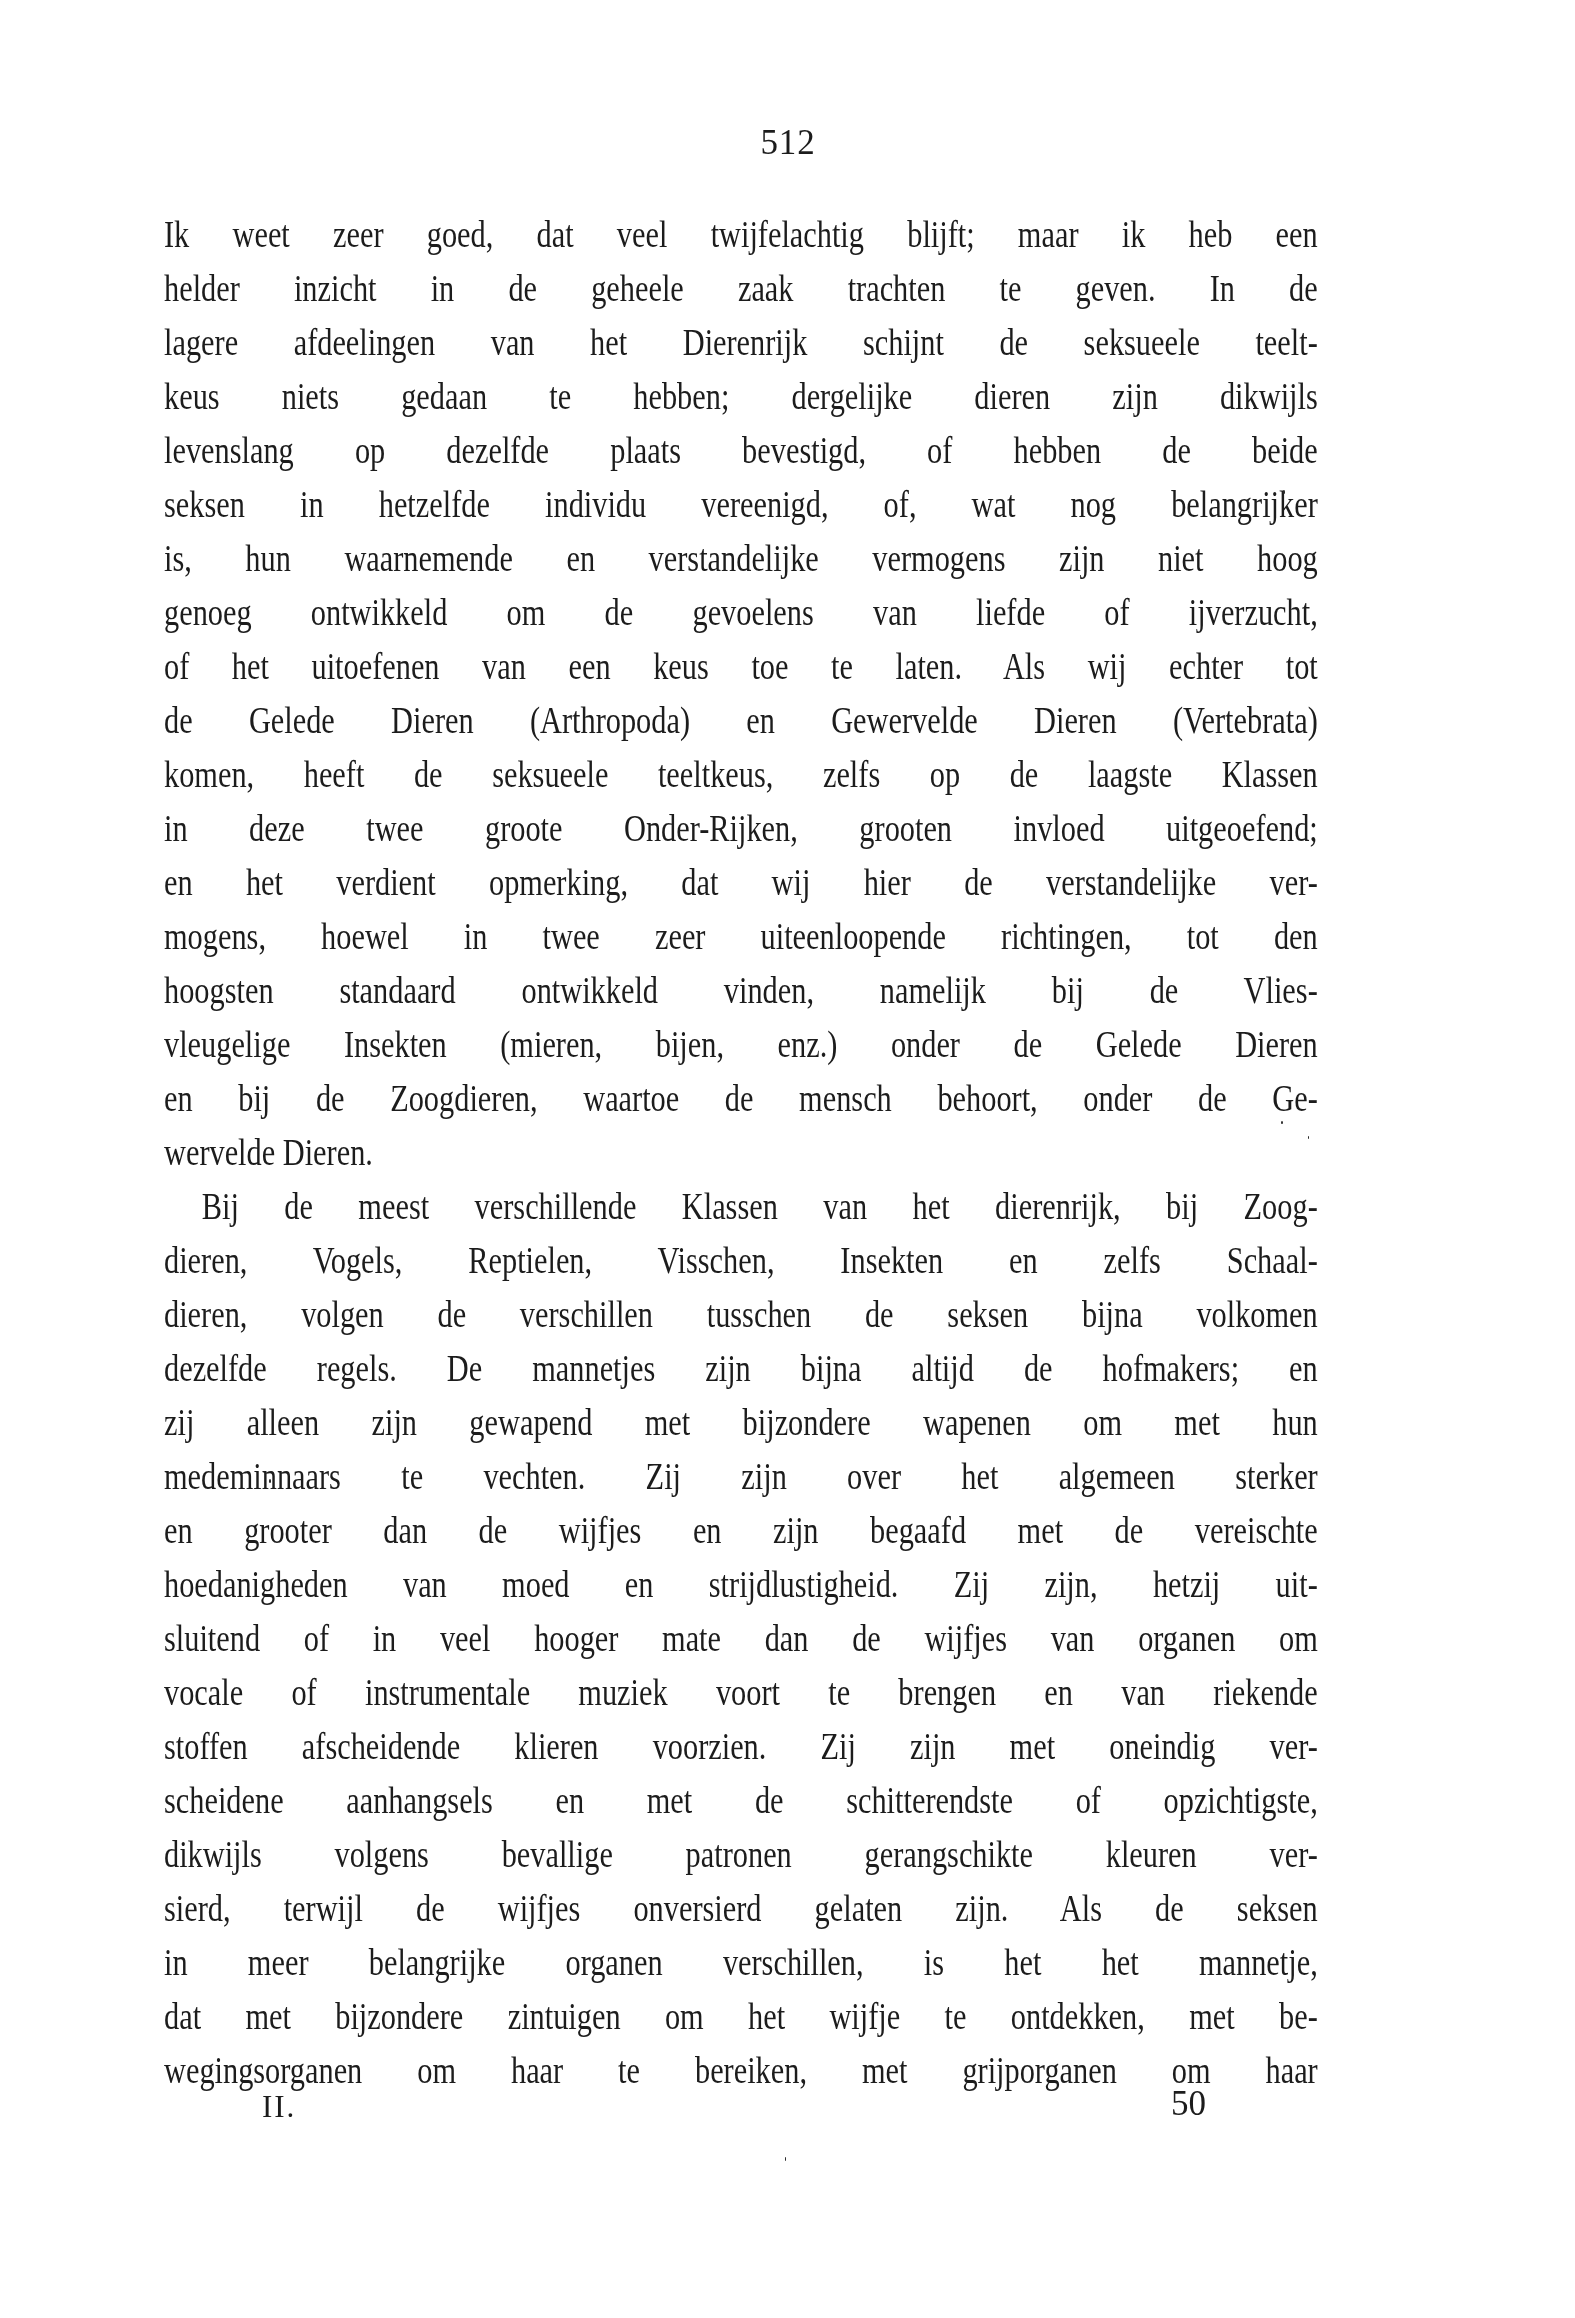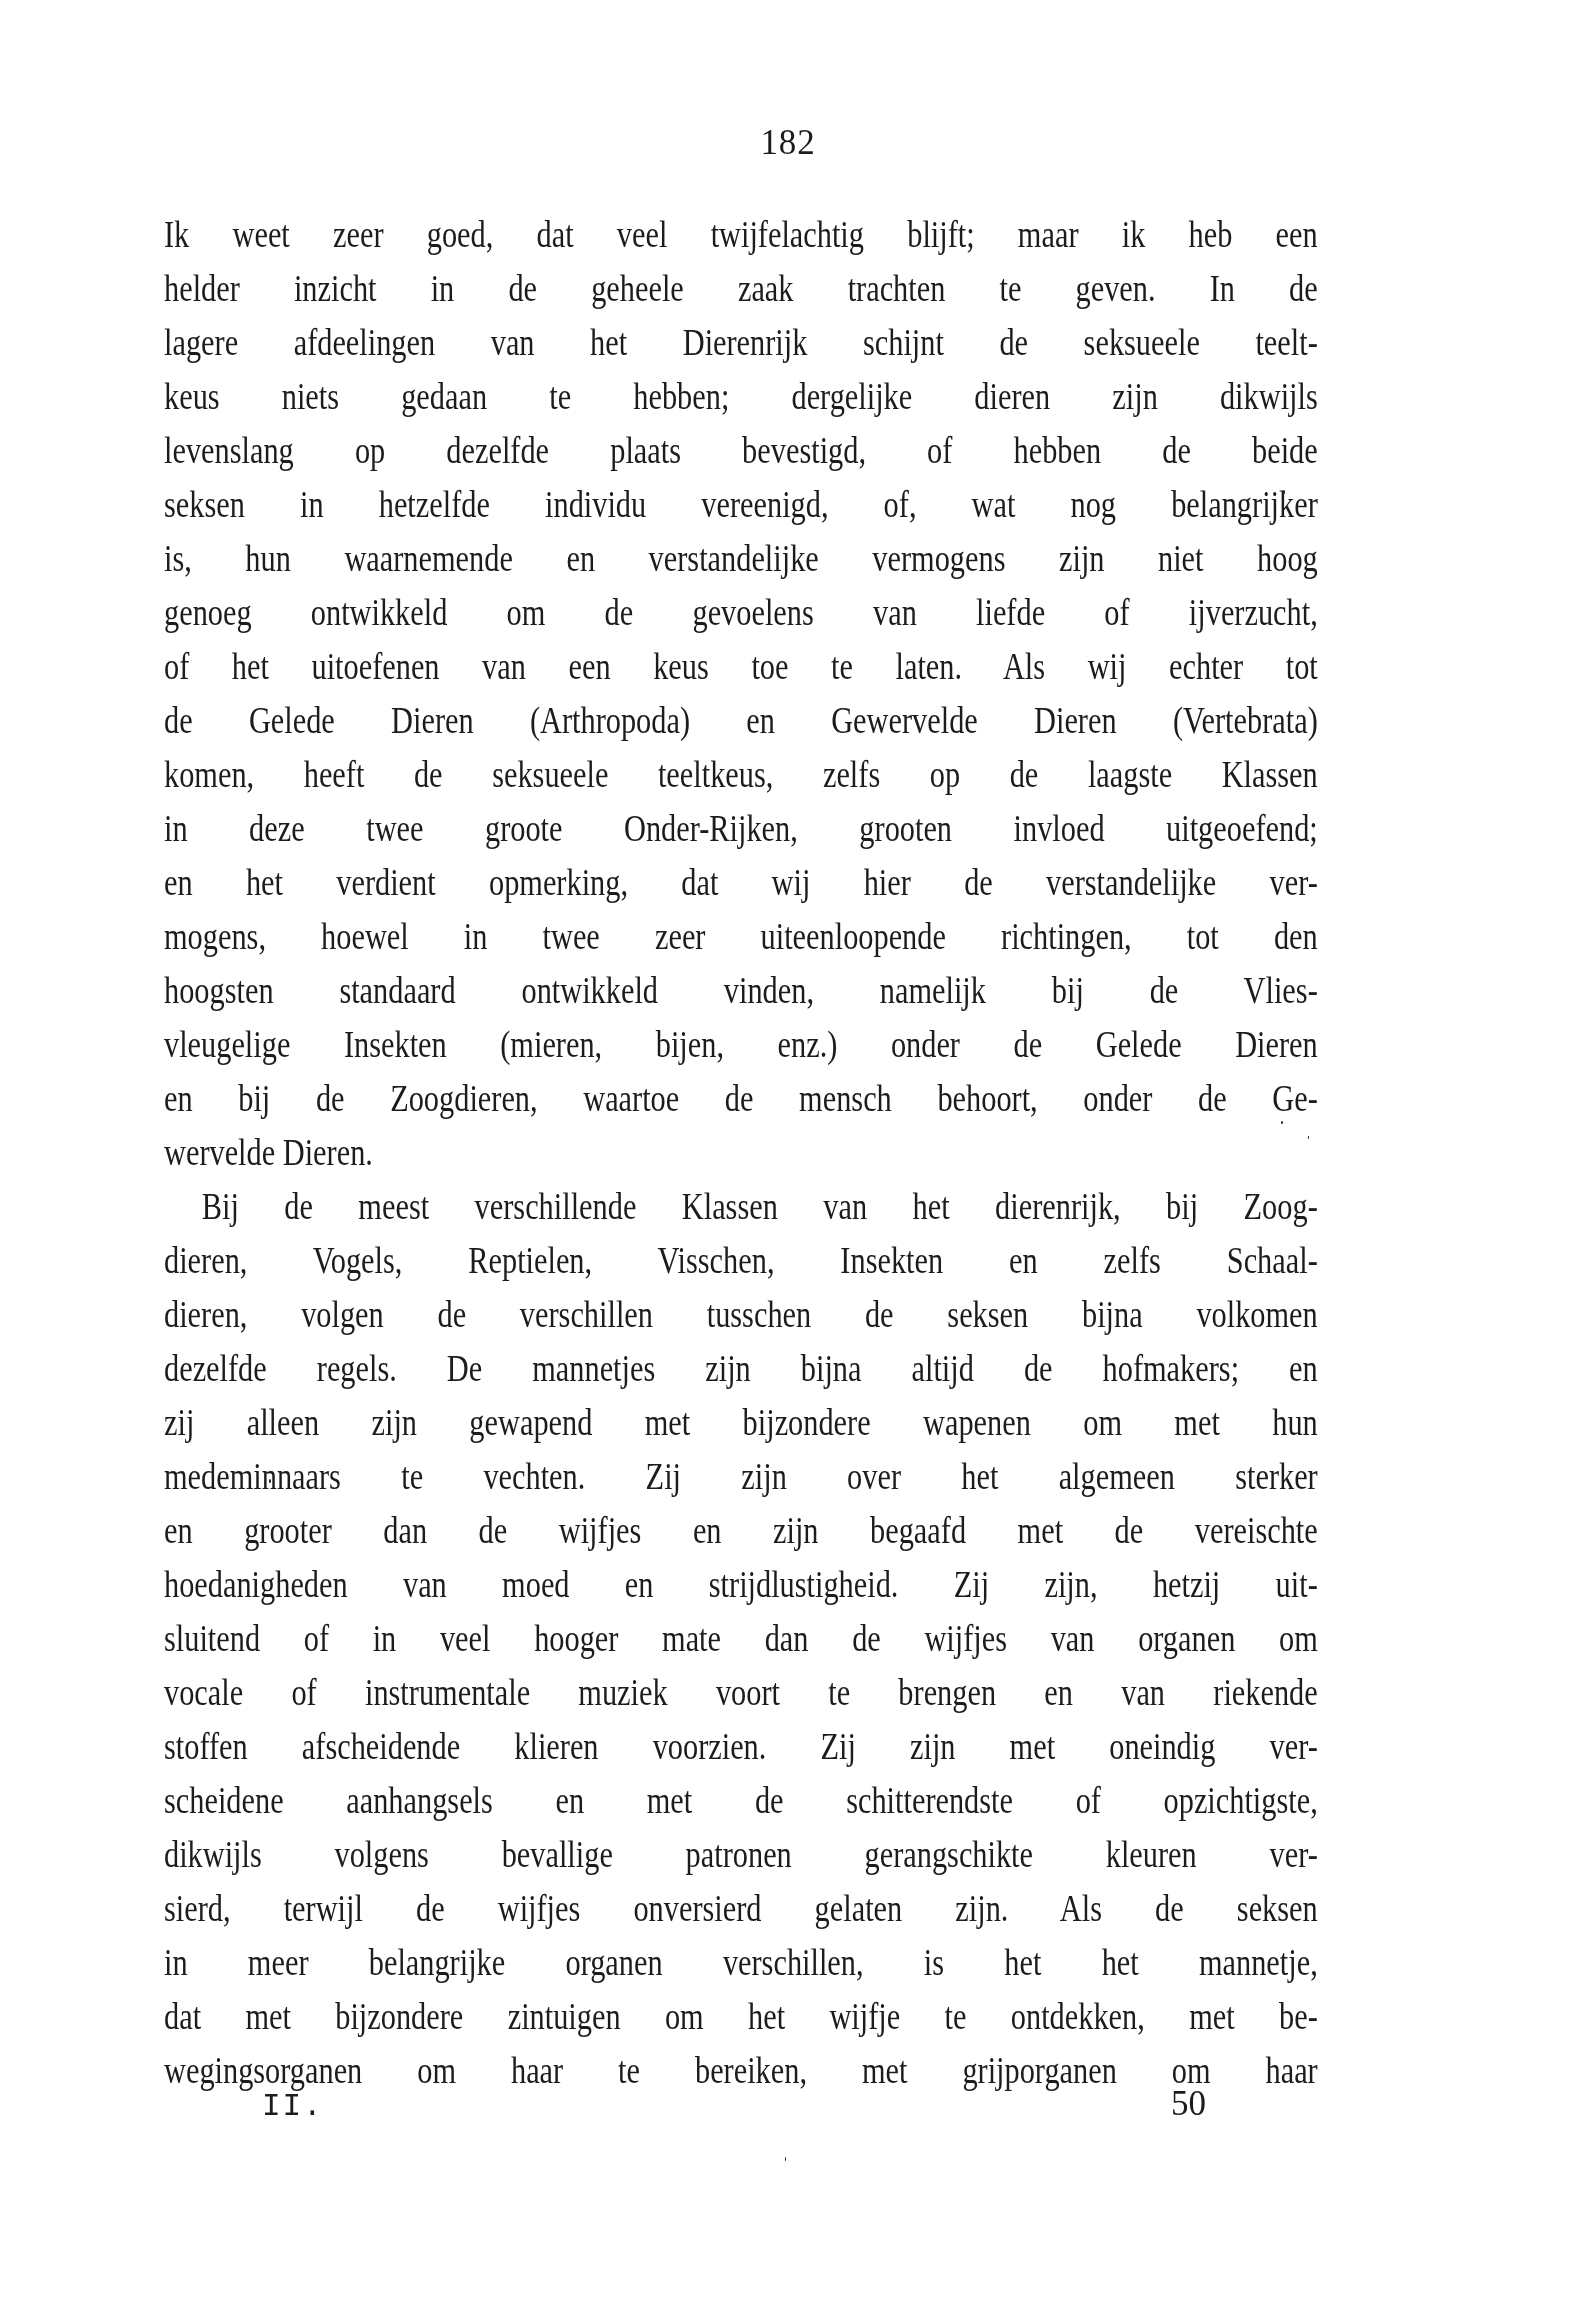"182" span { text: 182 -> 512 }
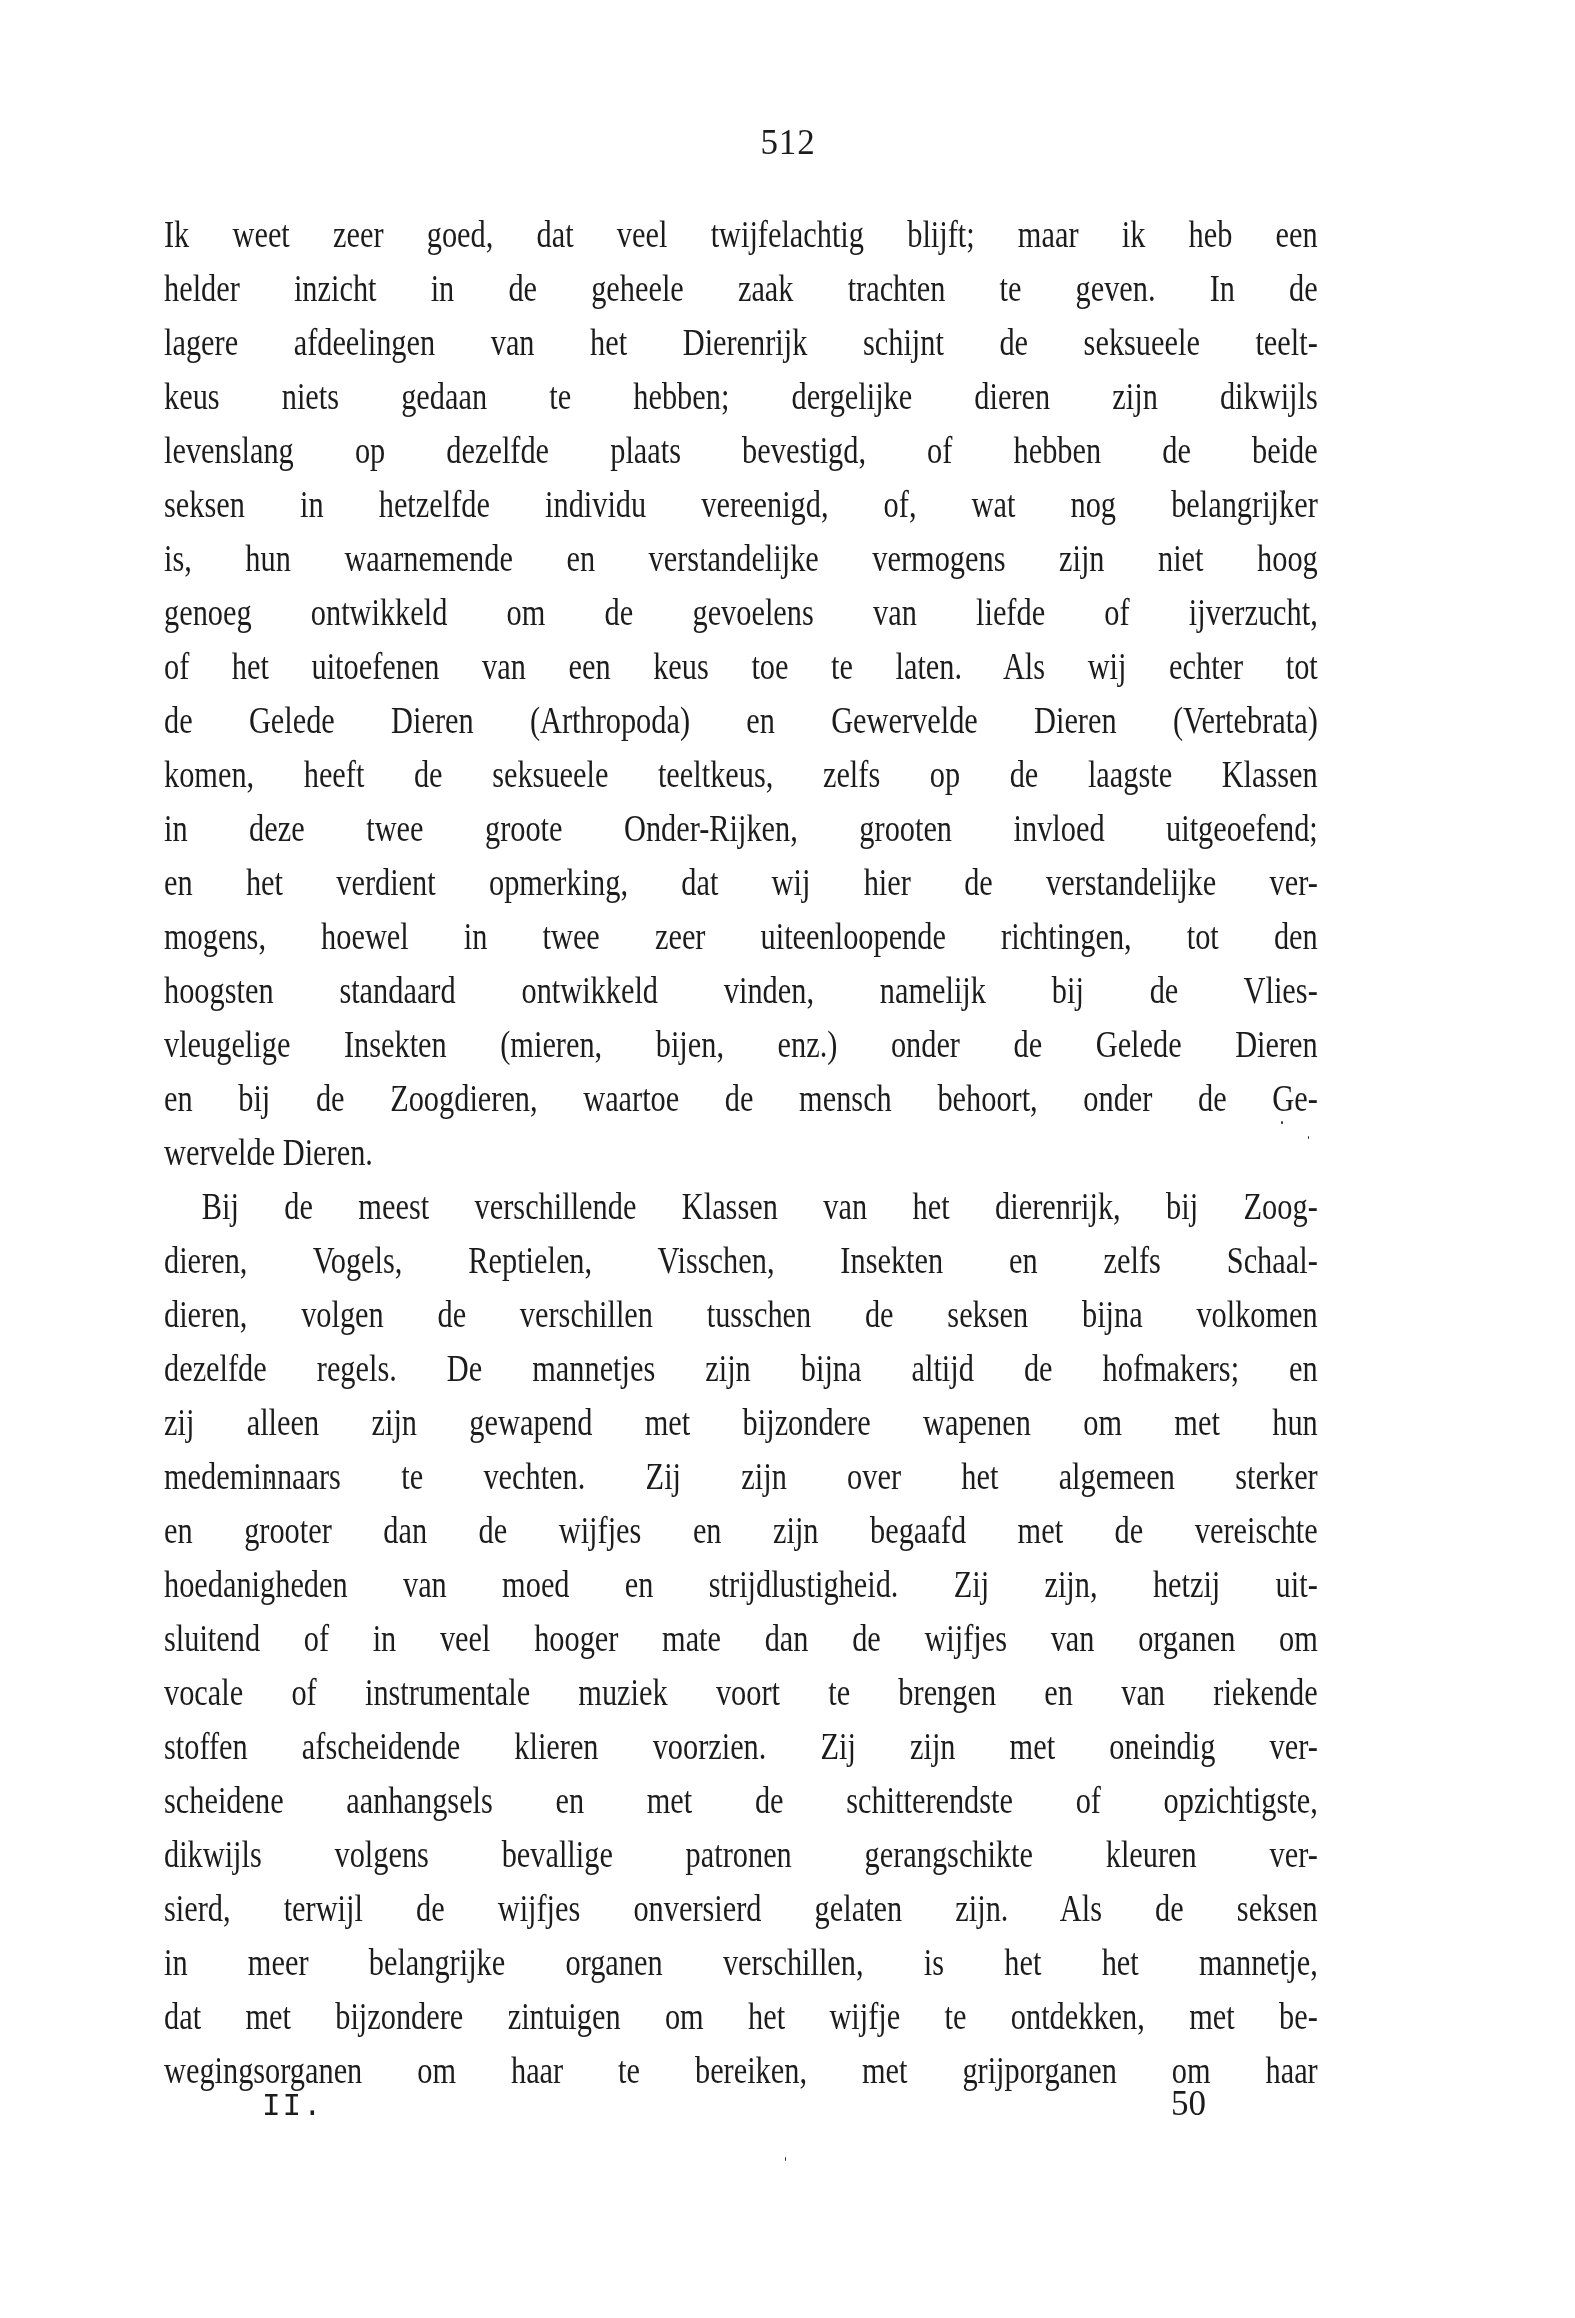"II." .footer-sig { font-family: Liberation Mono, monospace -> none }
